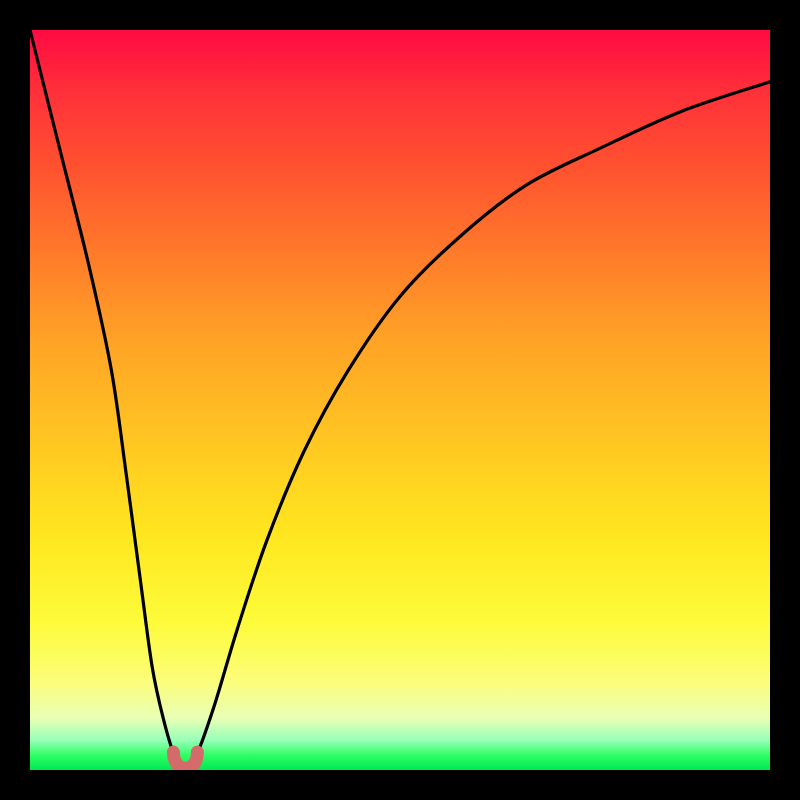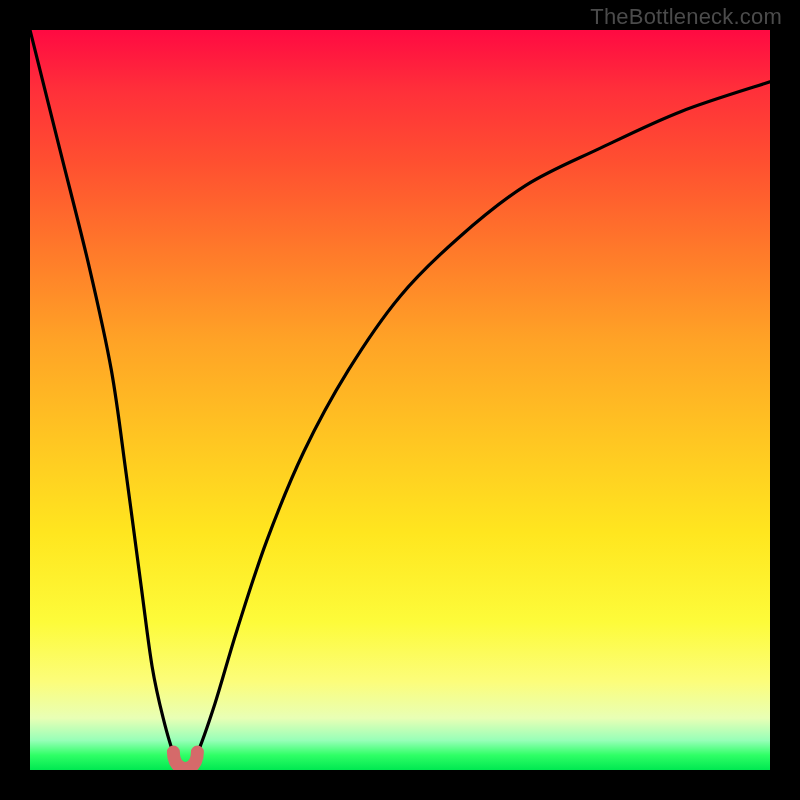"TheBottleneck.com" div.attribution { html: <div>TheBottleneck.com</div> -> none }
